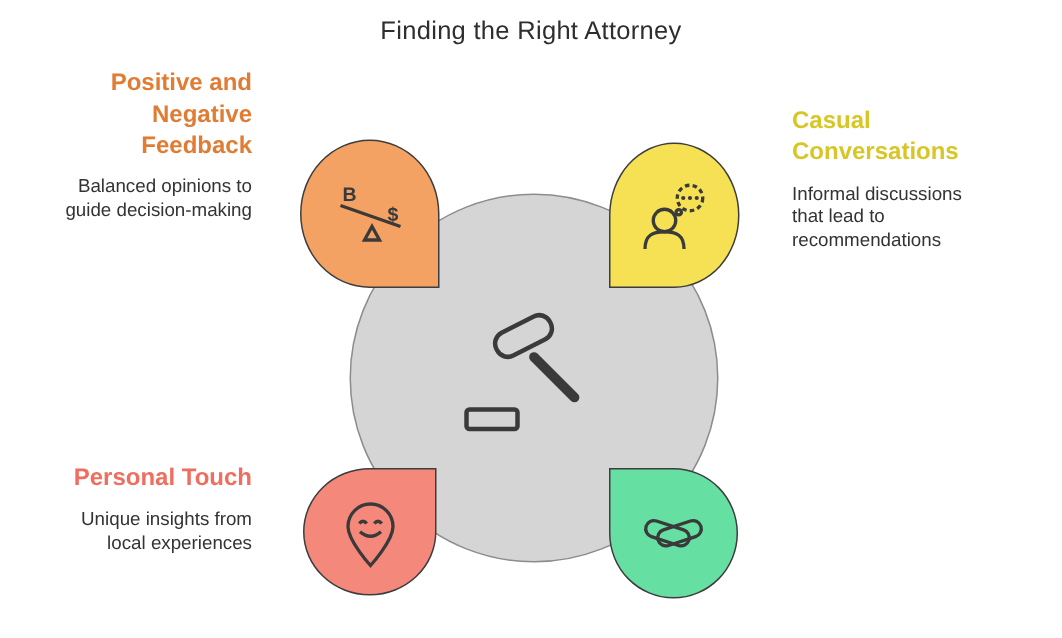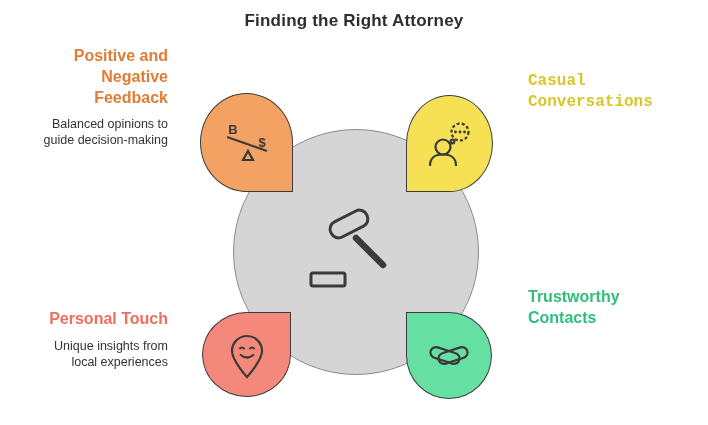"Finding the Right Attorney" .title { font-weight: bold -> normal }
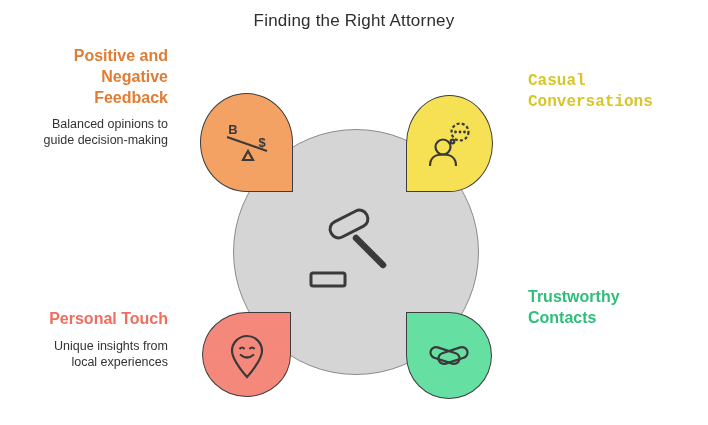"Casual" .sec-tr { font-family: Liberation Mono, monospace -> none }
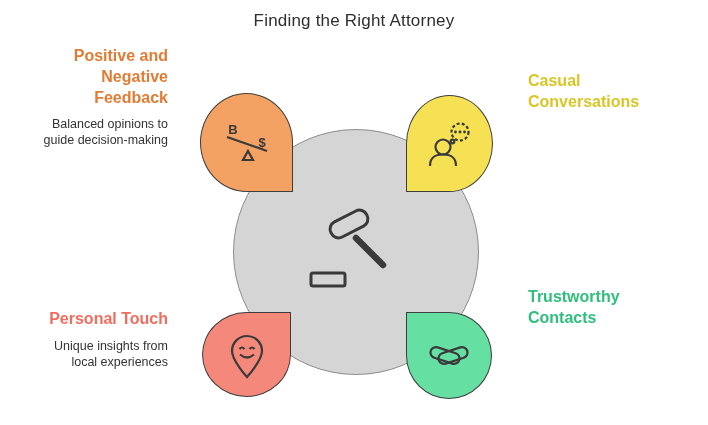"Informal discussions" p { html: none -> <p>Informal discussions that lead to recommendations</p> }
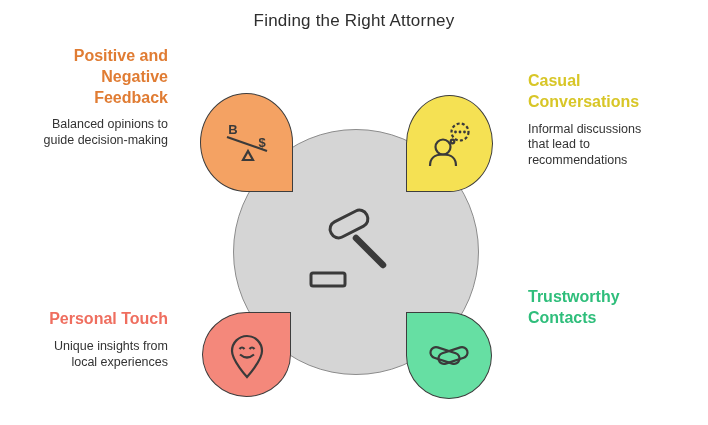"Trustworthy" h2 { html: <h2>Trustworthy Contacts</h2> -> none }
